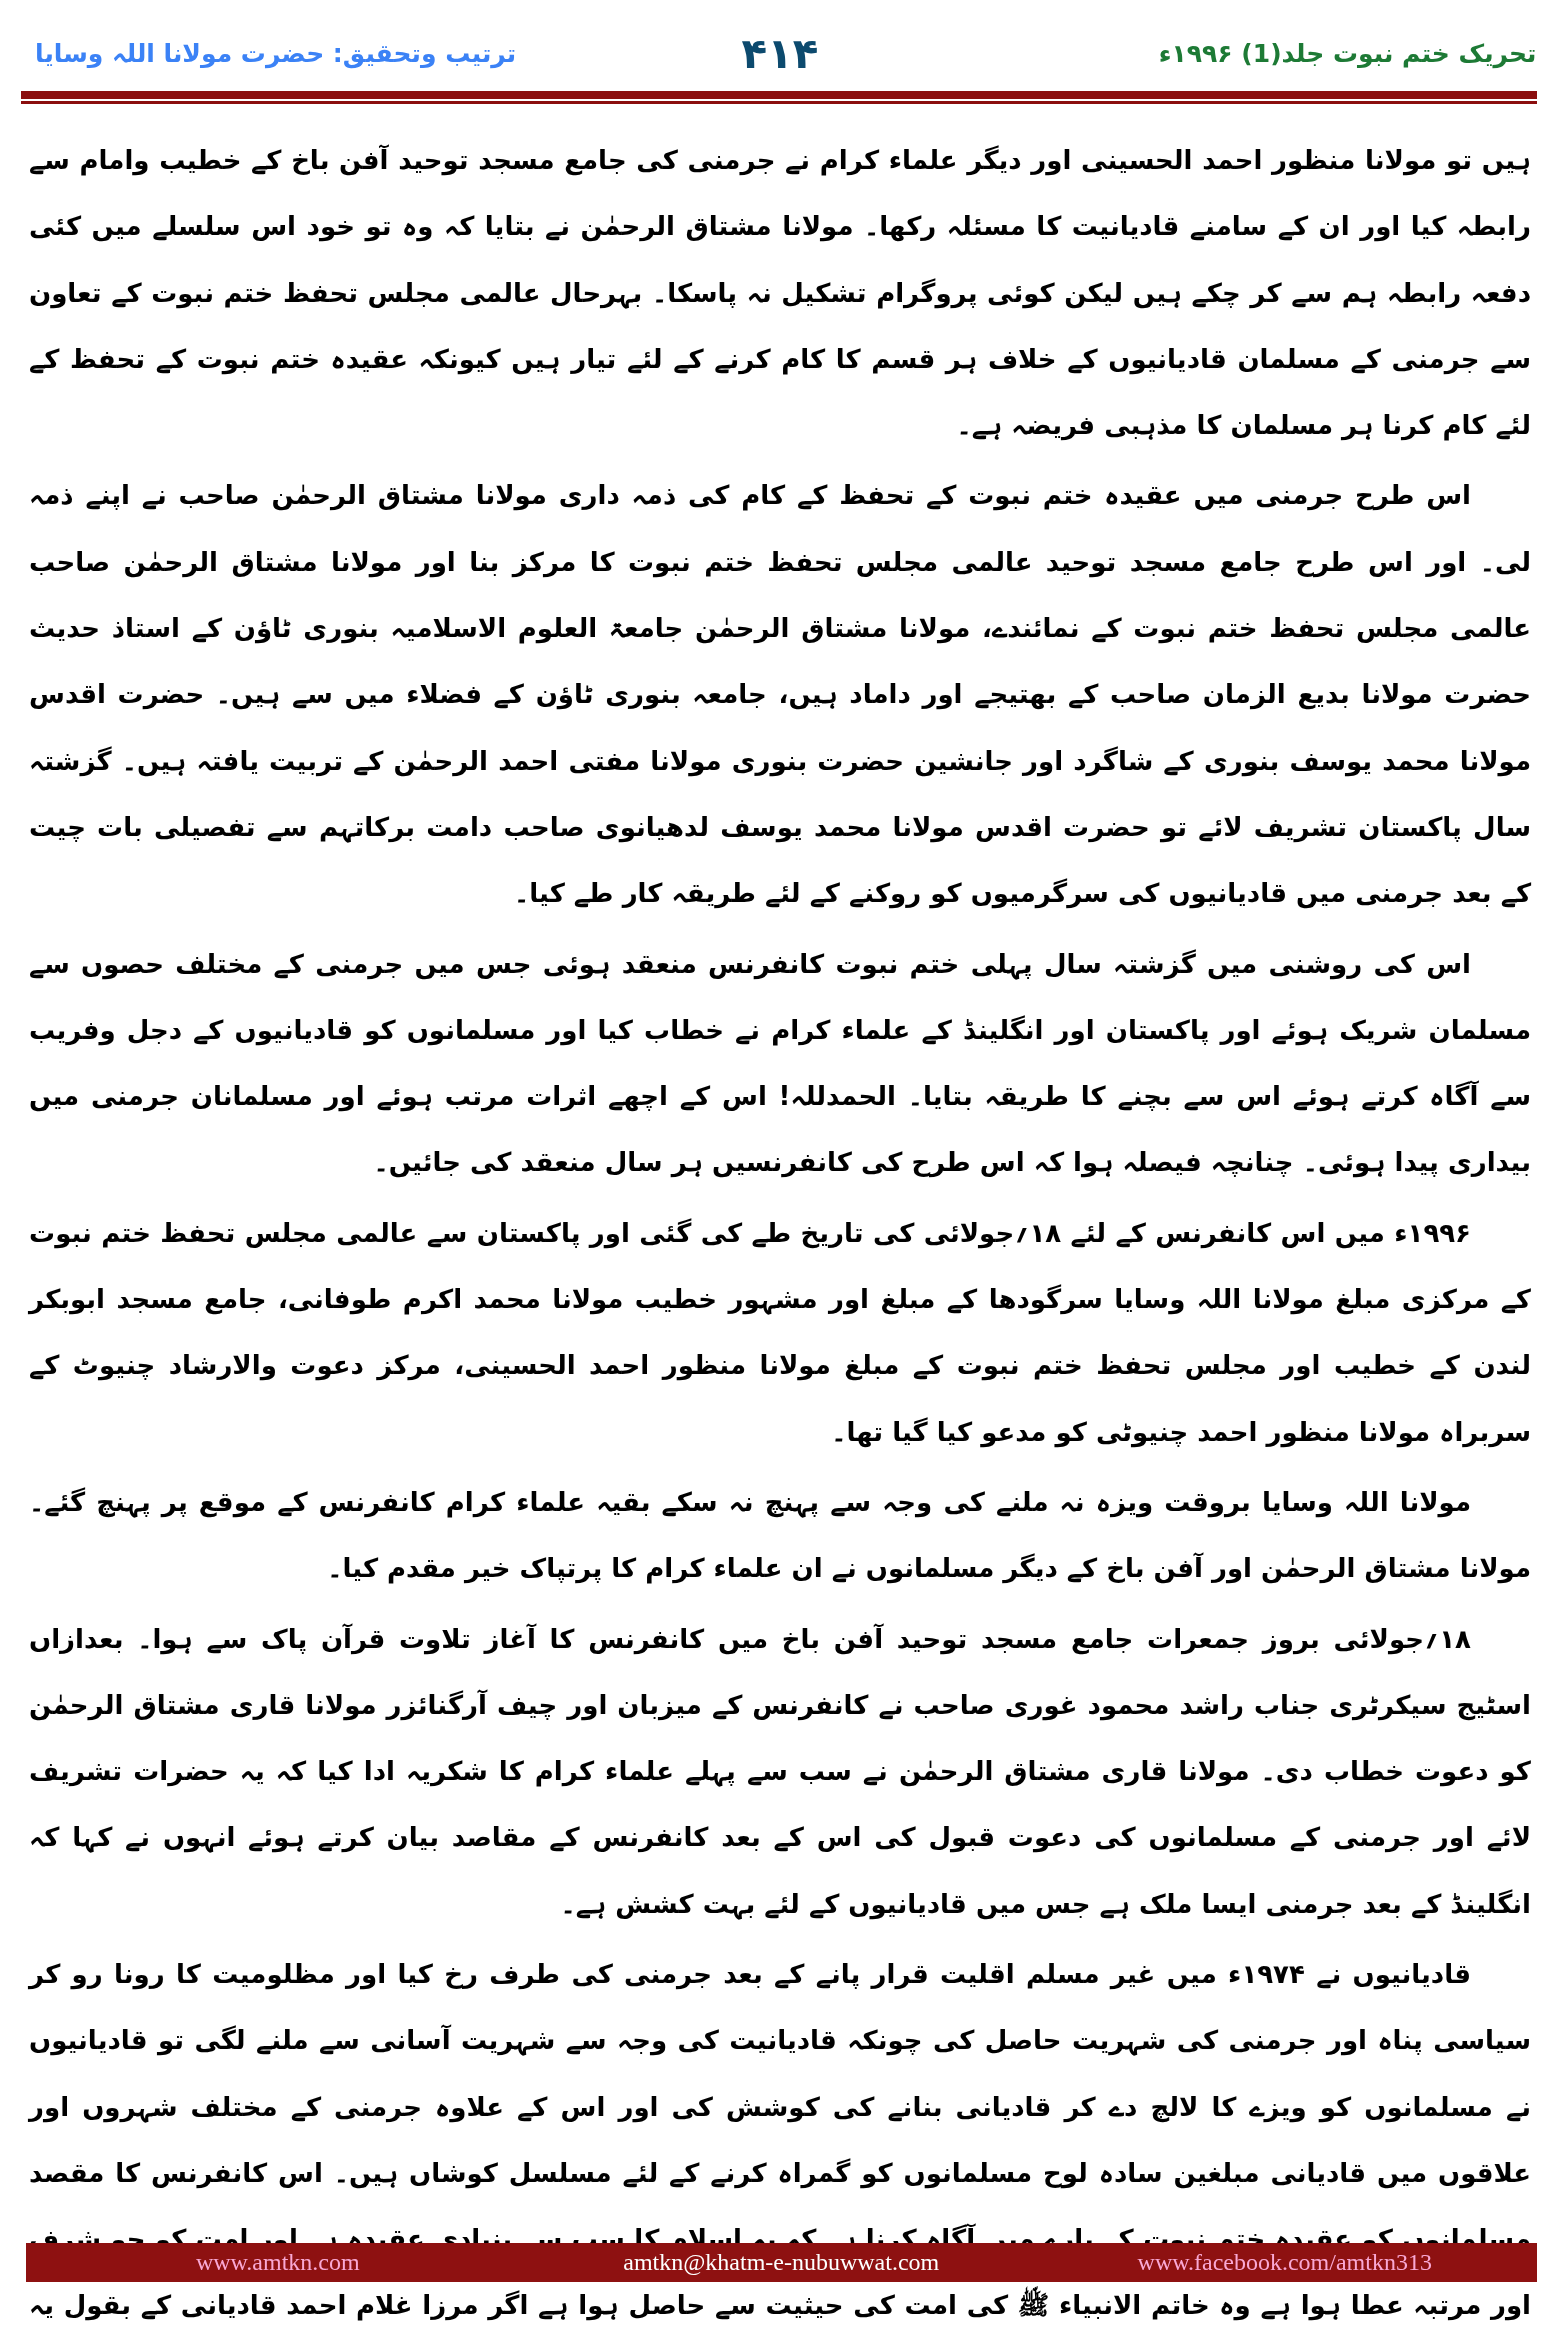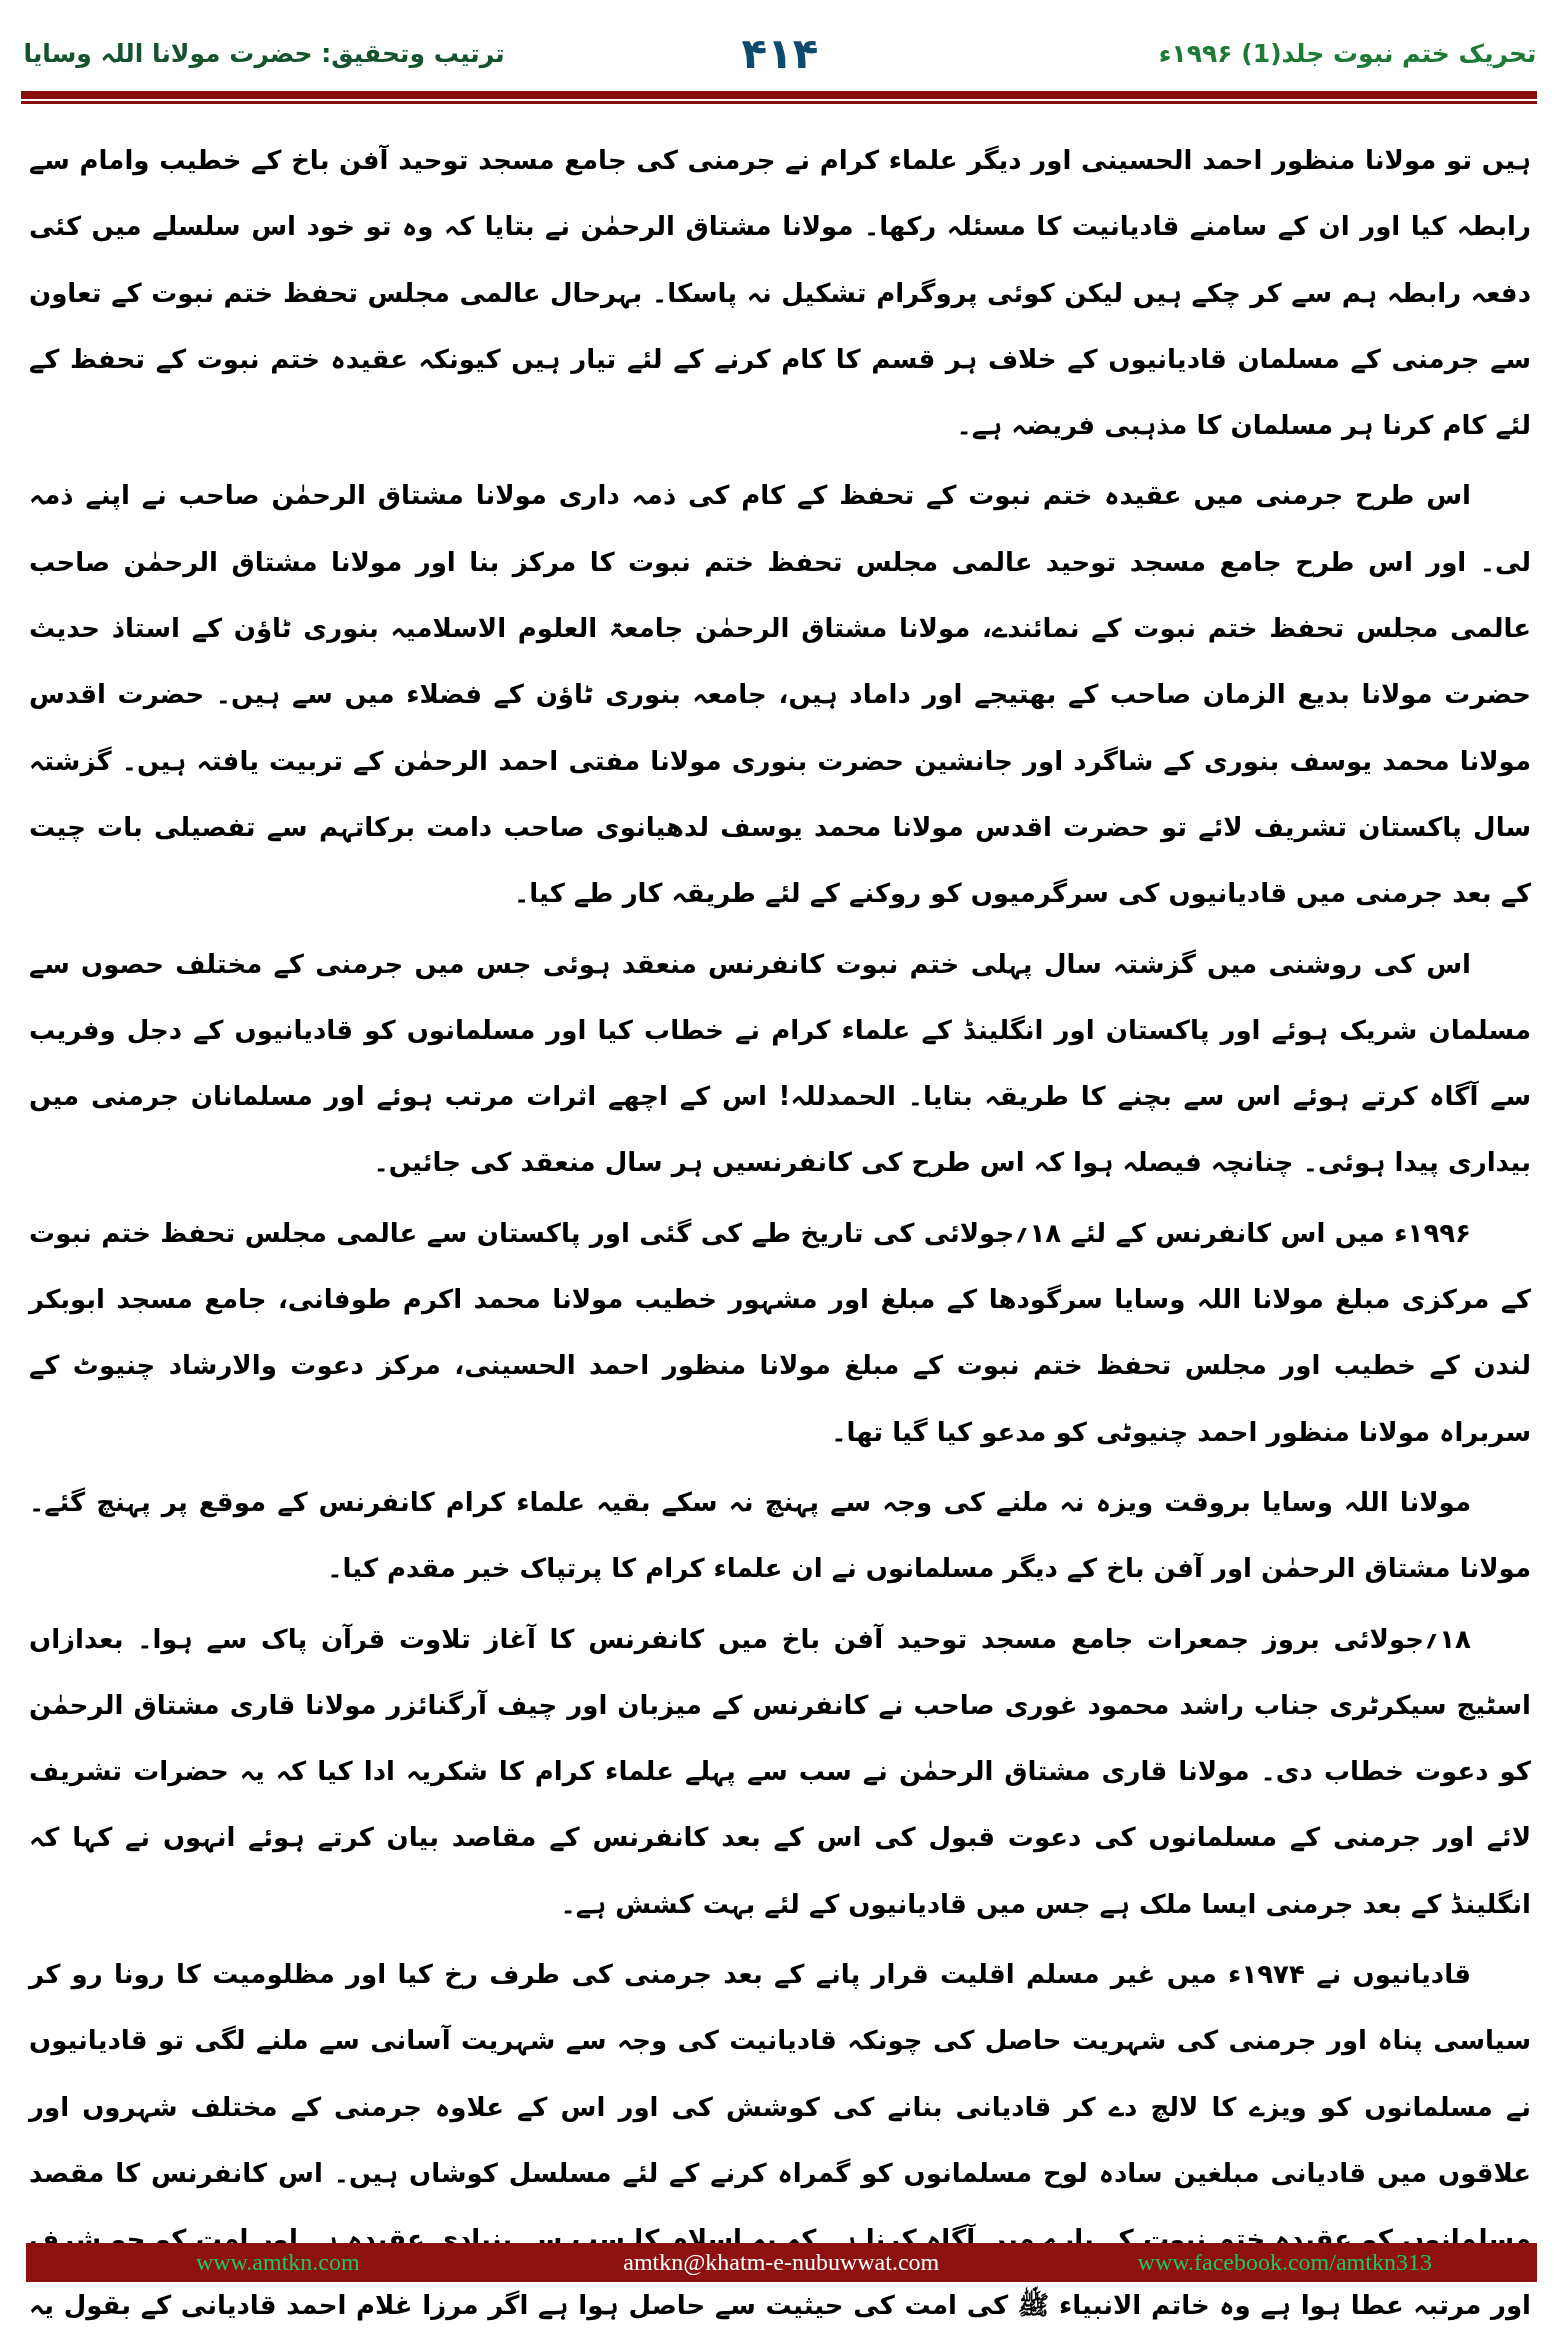"ترتیب وتحقیق: حضرت مولانا اللہ" .hdr-editor { color: #14532d -> #3b82f6; text-align: left -> center }
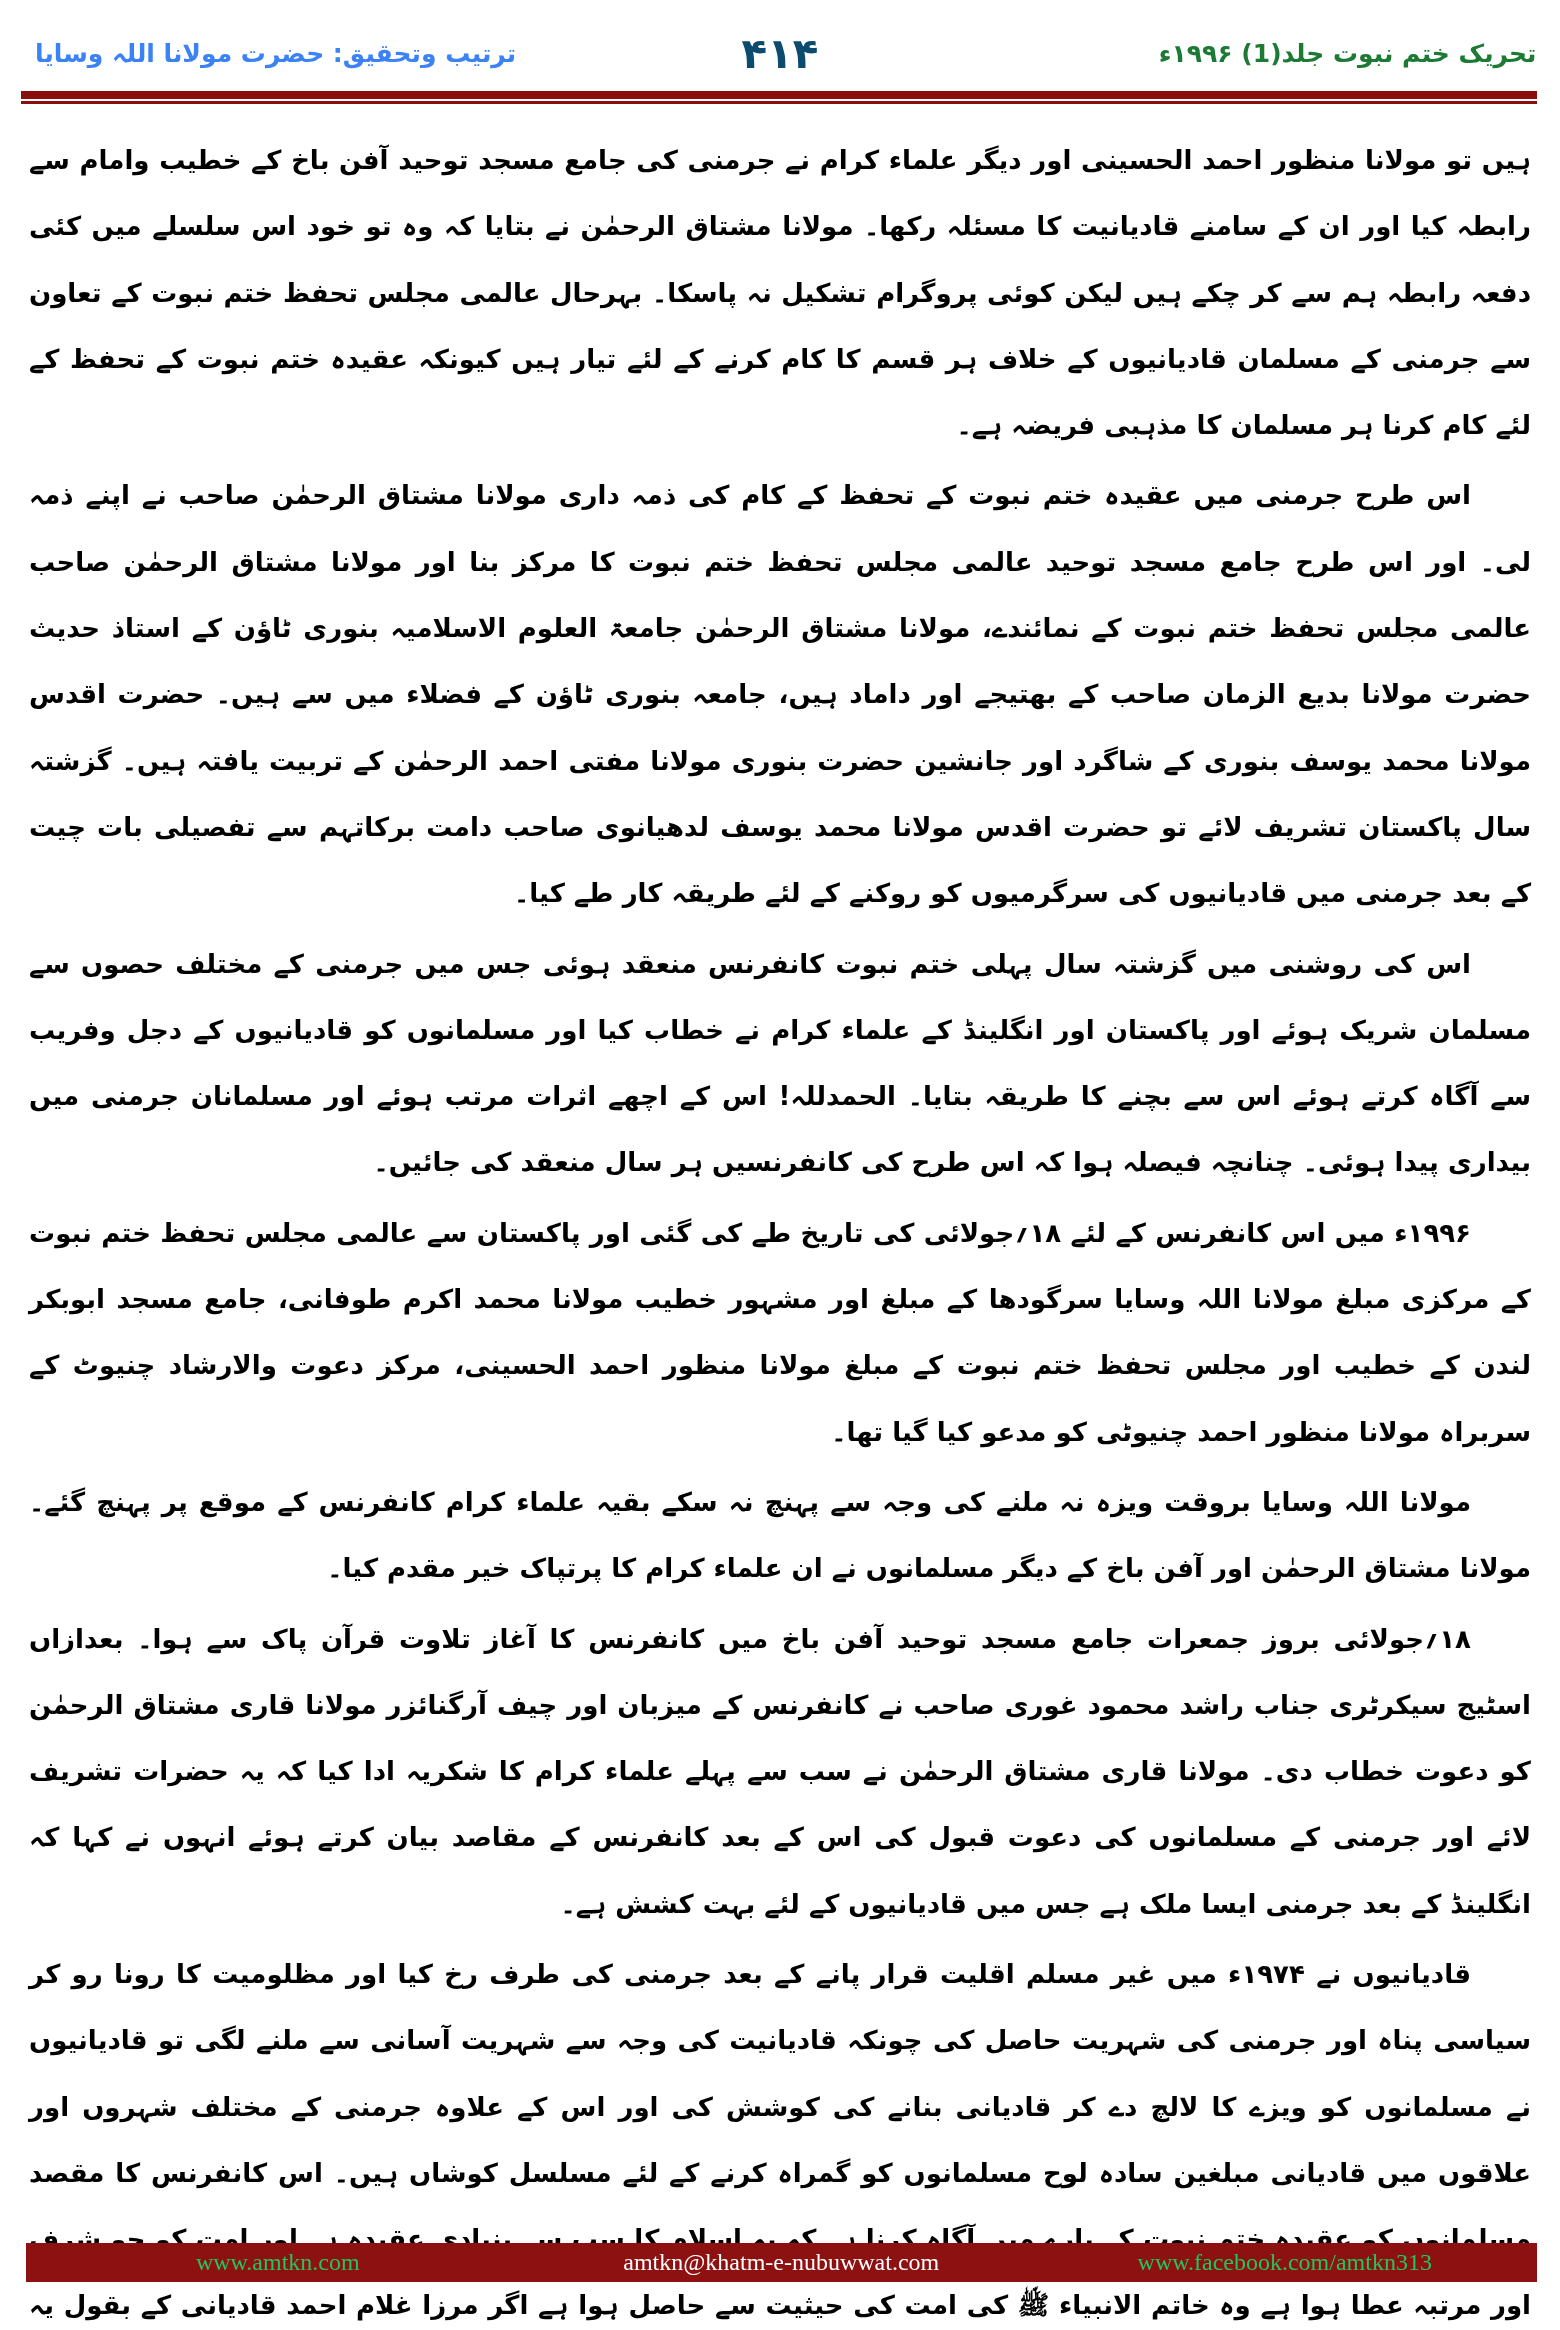"www.amtkn.com" .footer-cell { color: #22c55e -> #f9a8d4 }
